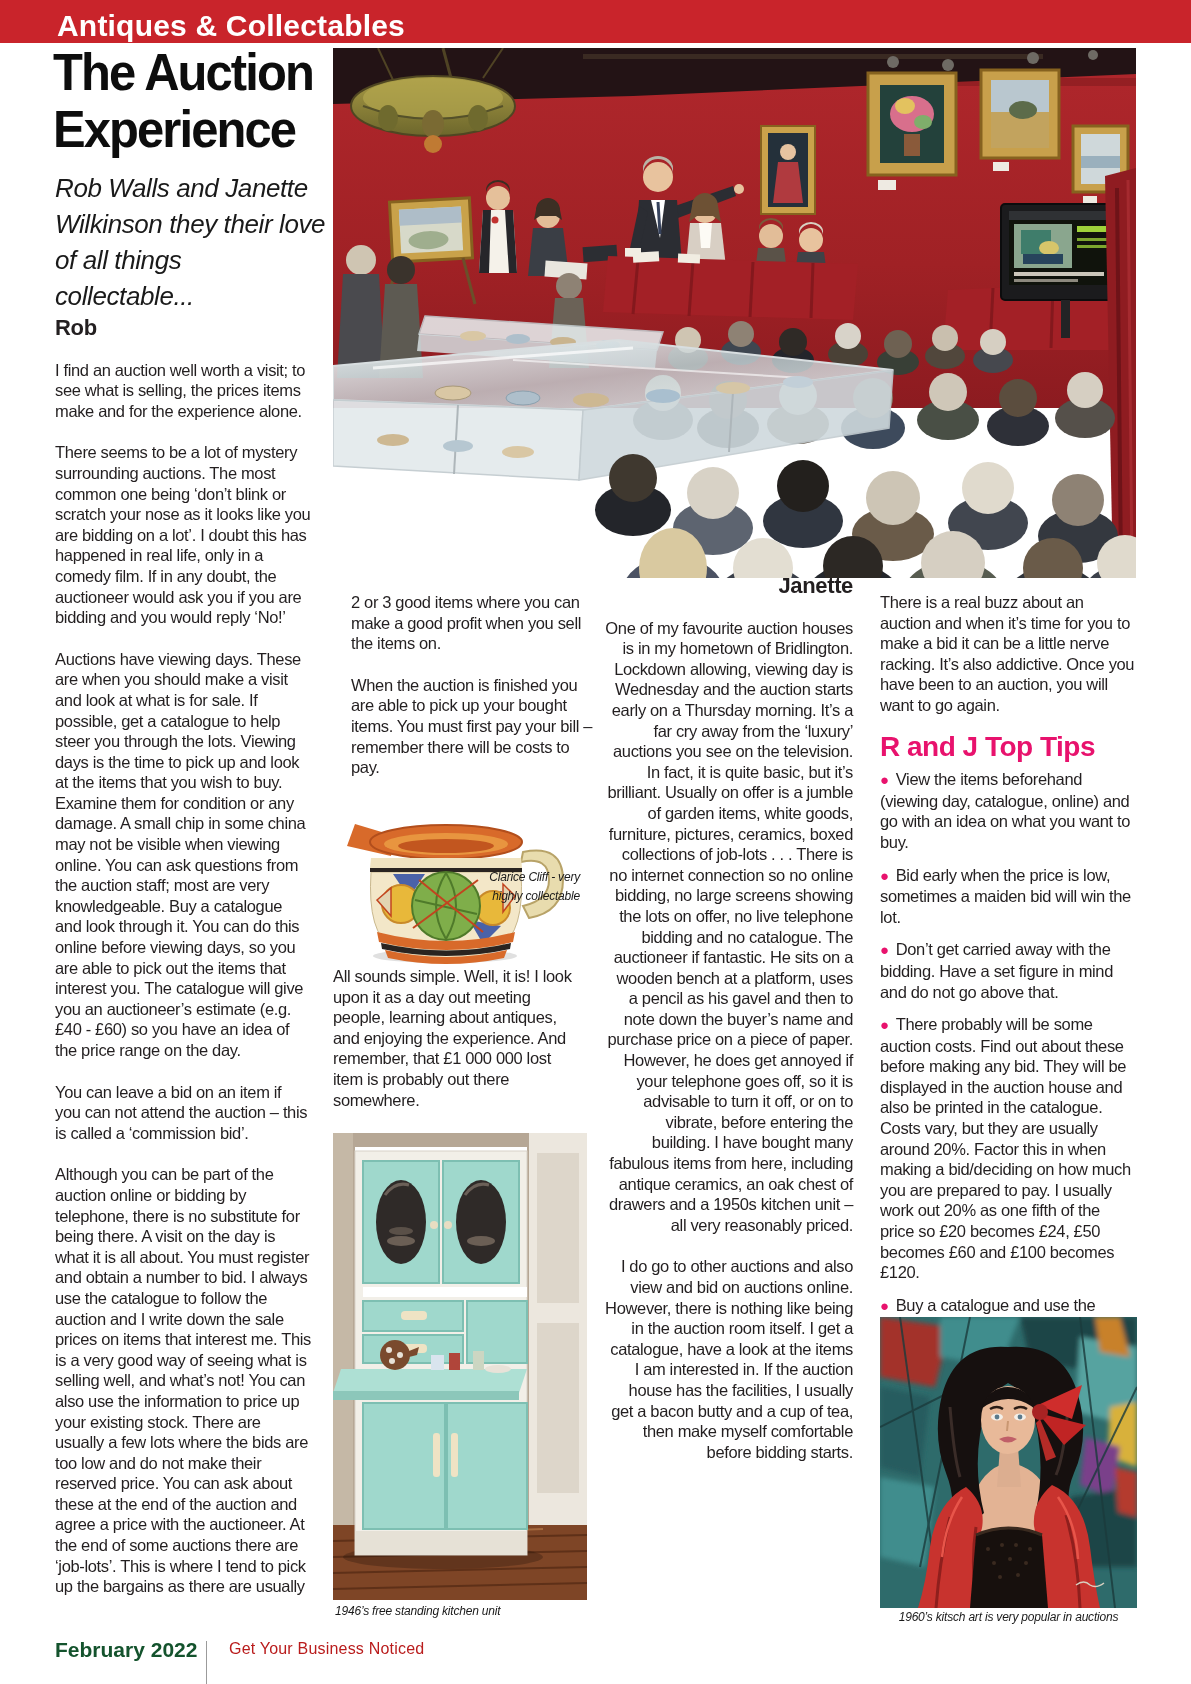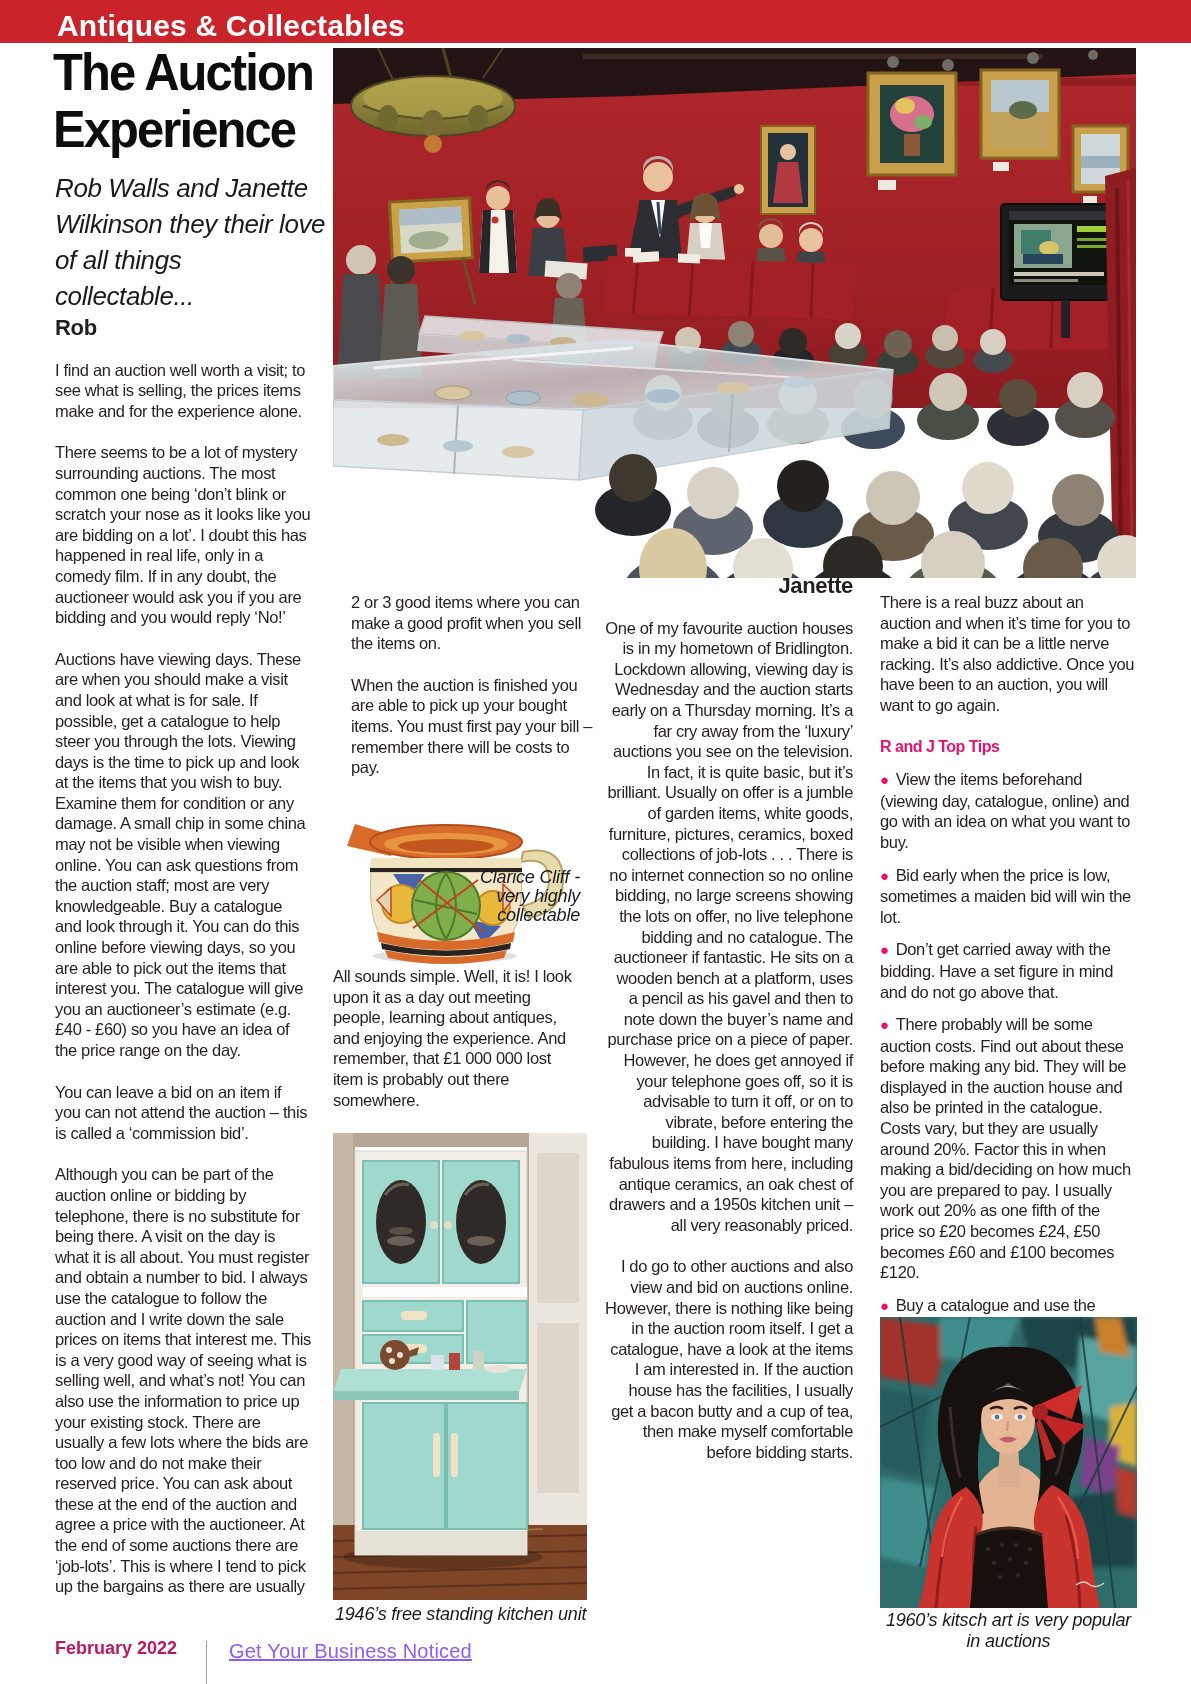"R and J Top Tips" .tips-head { font-size: 16px -> 28px }
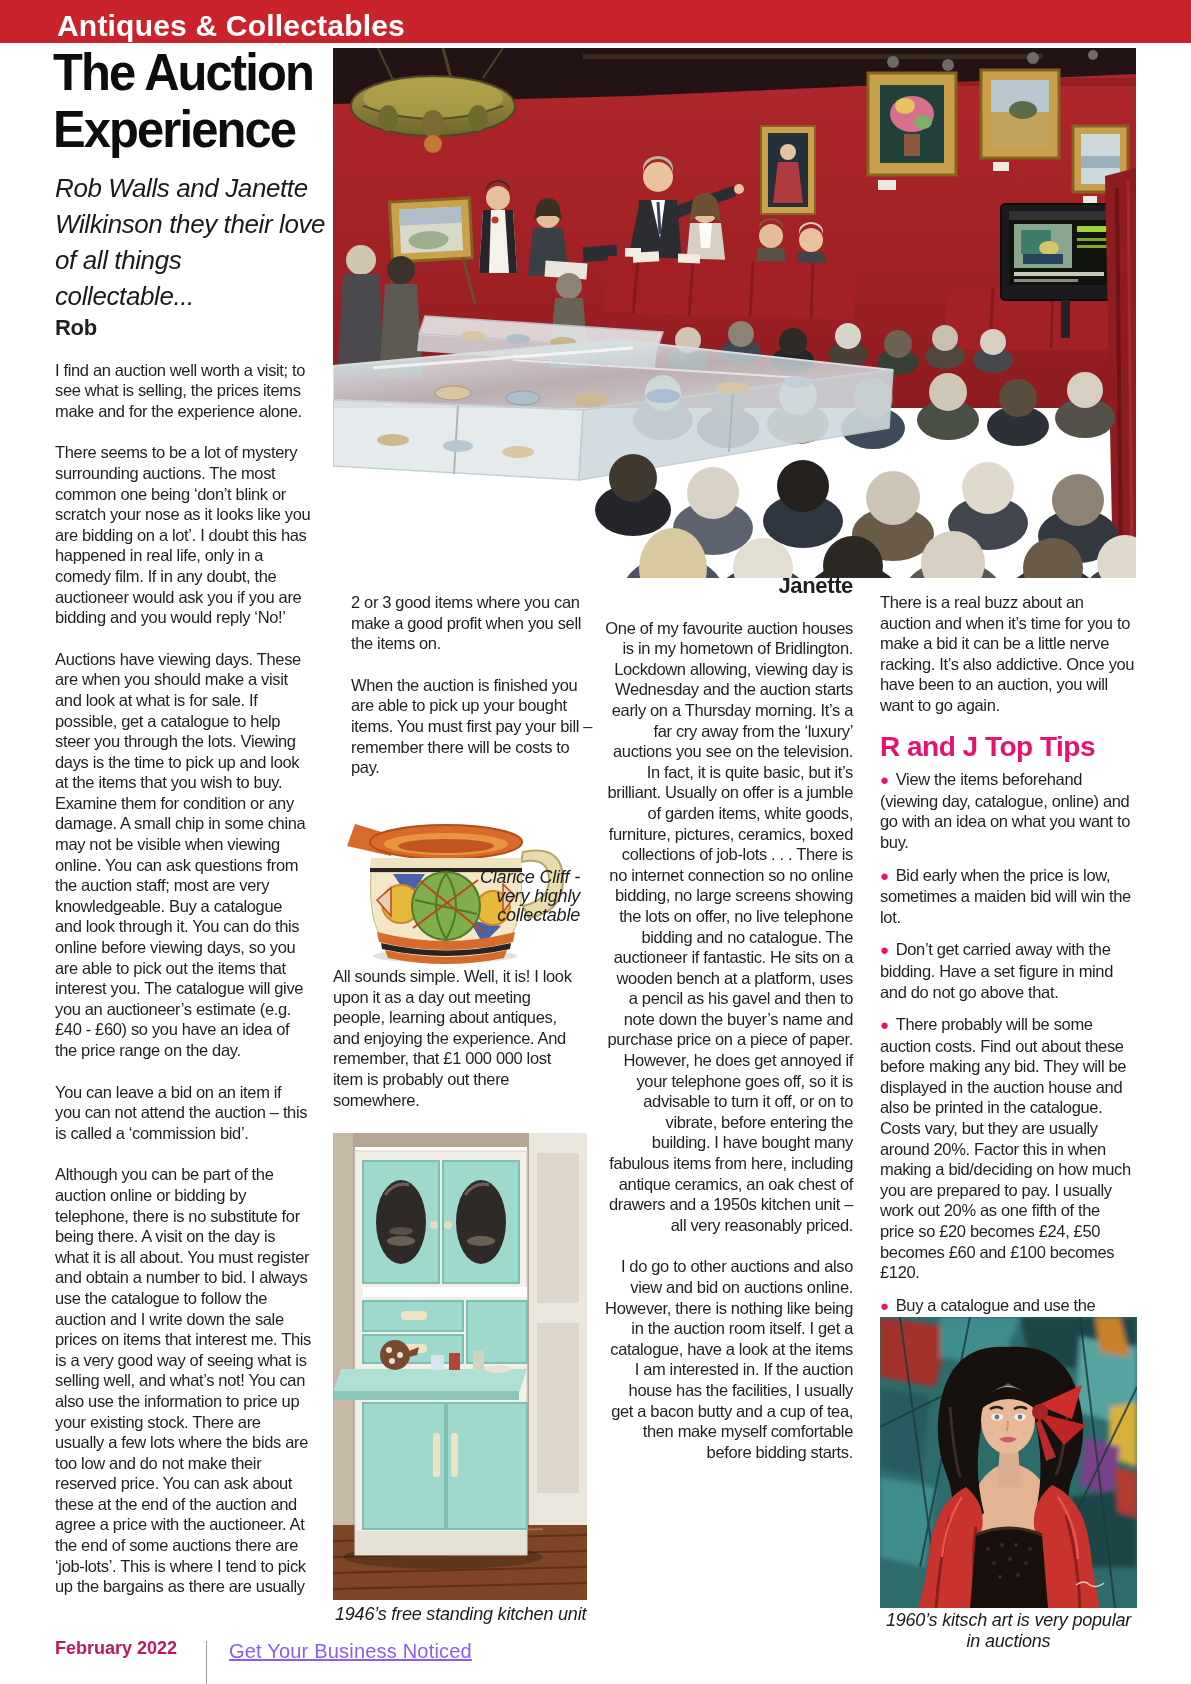"Clarice Cliff - very highly" .caption { font-size: 18px -> 12px }
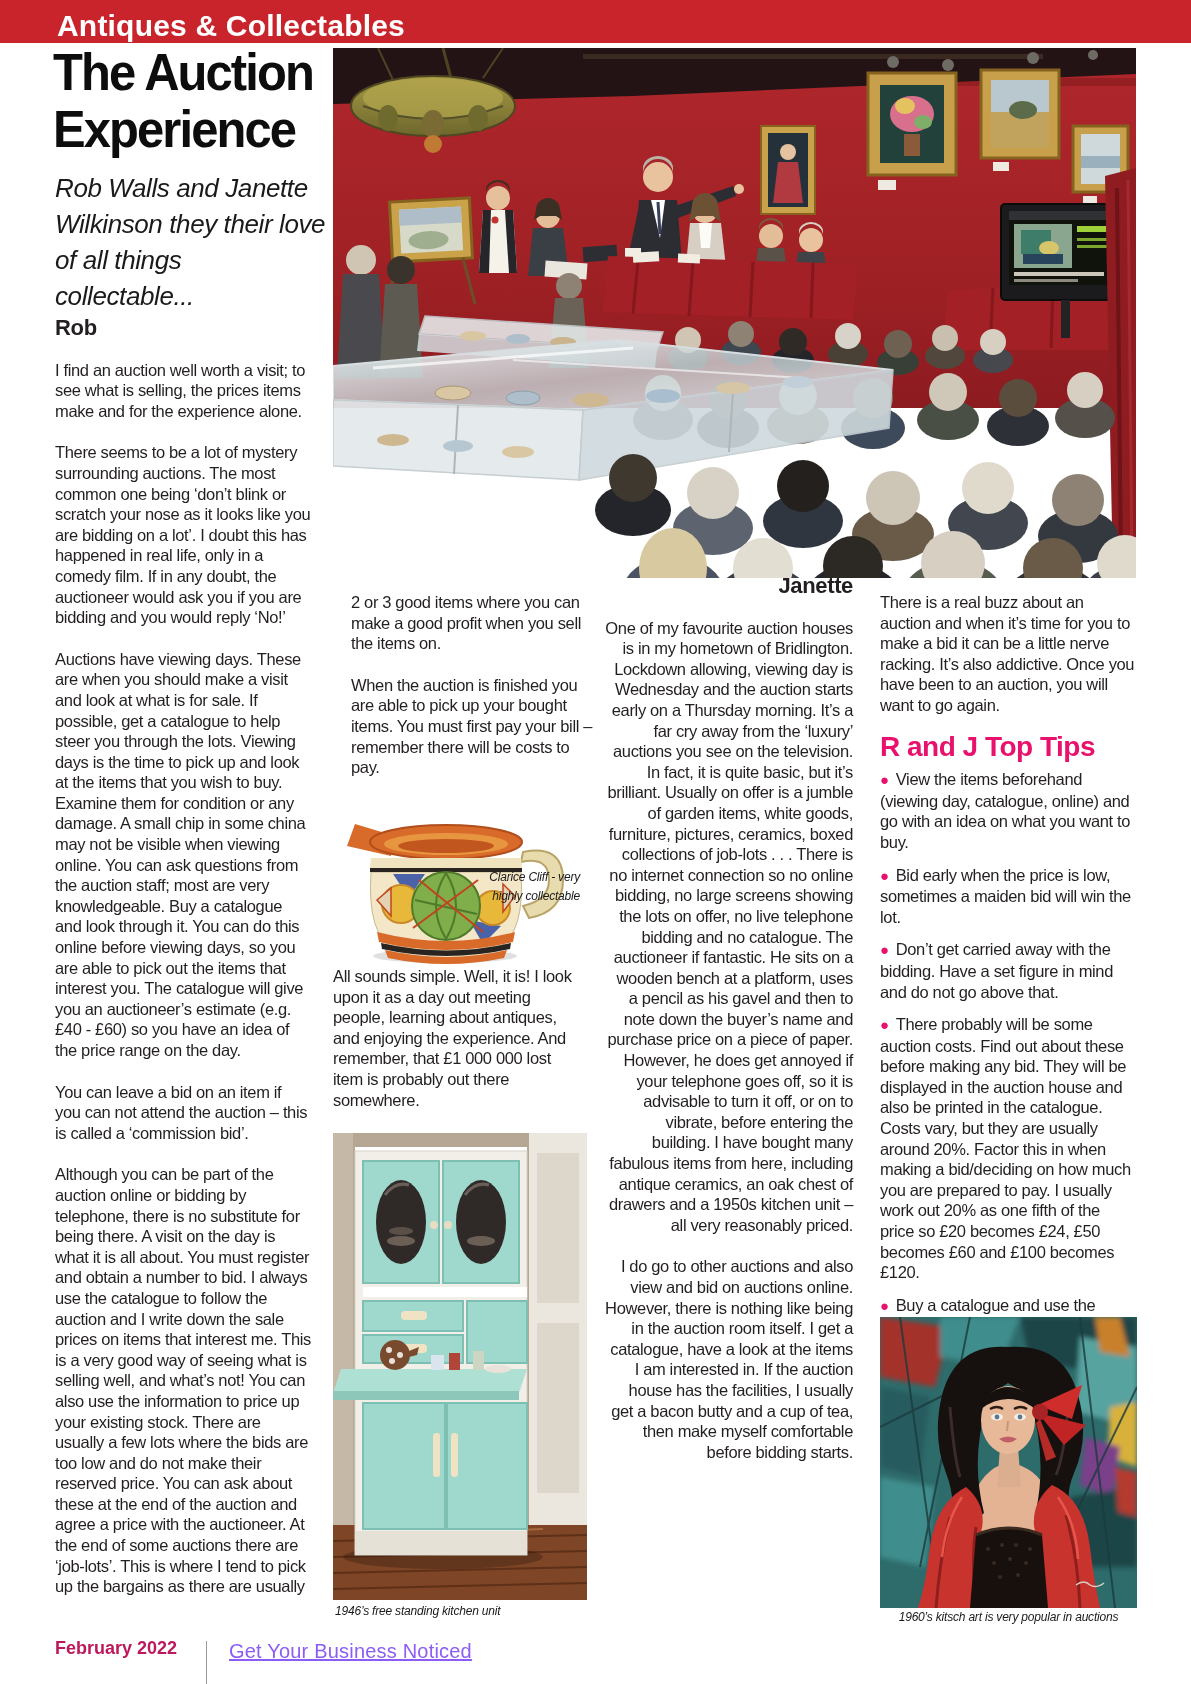"February 2022" .footer-issue { color: #be185d -> #14532d; font-size: 18px -> 21px }
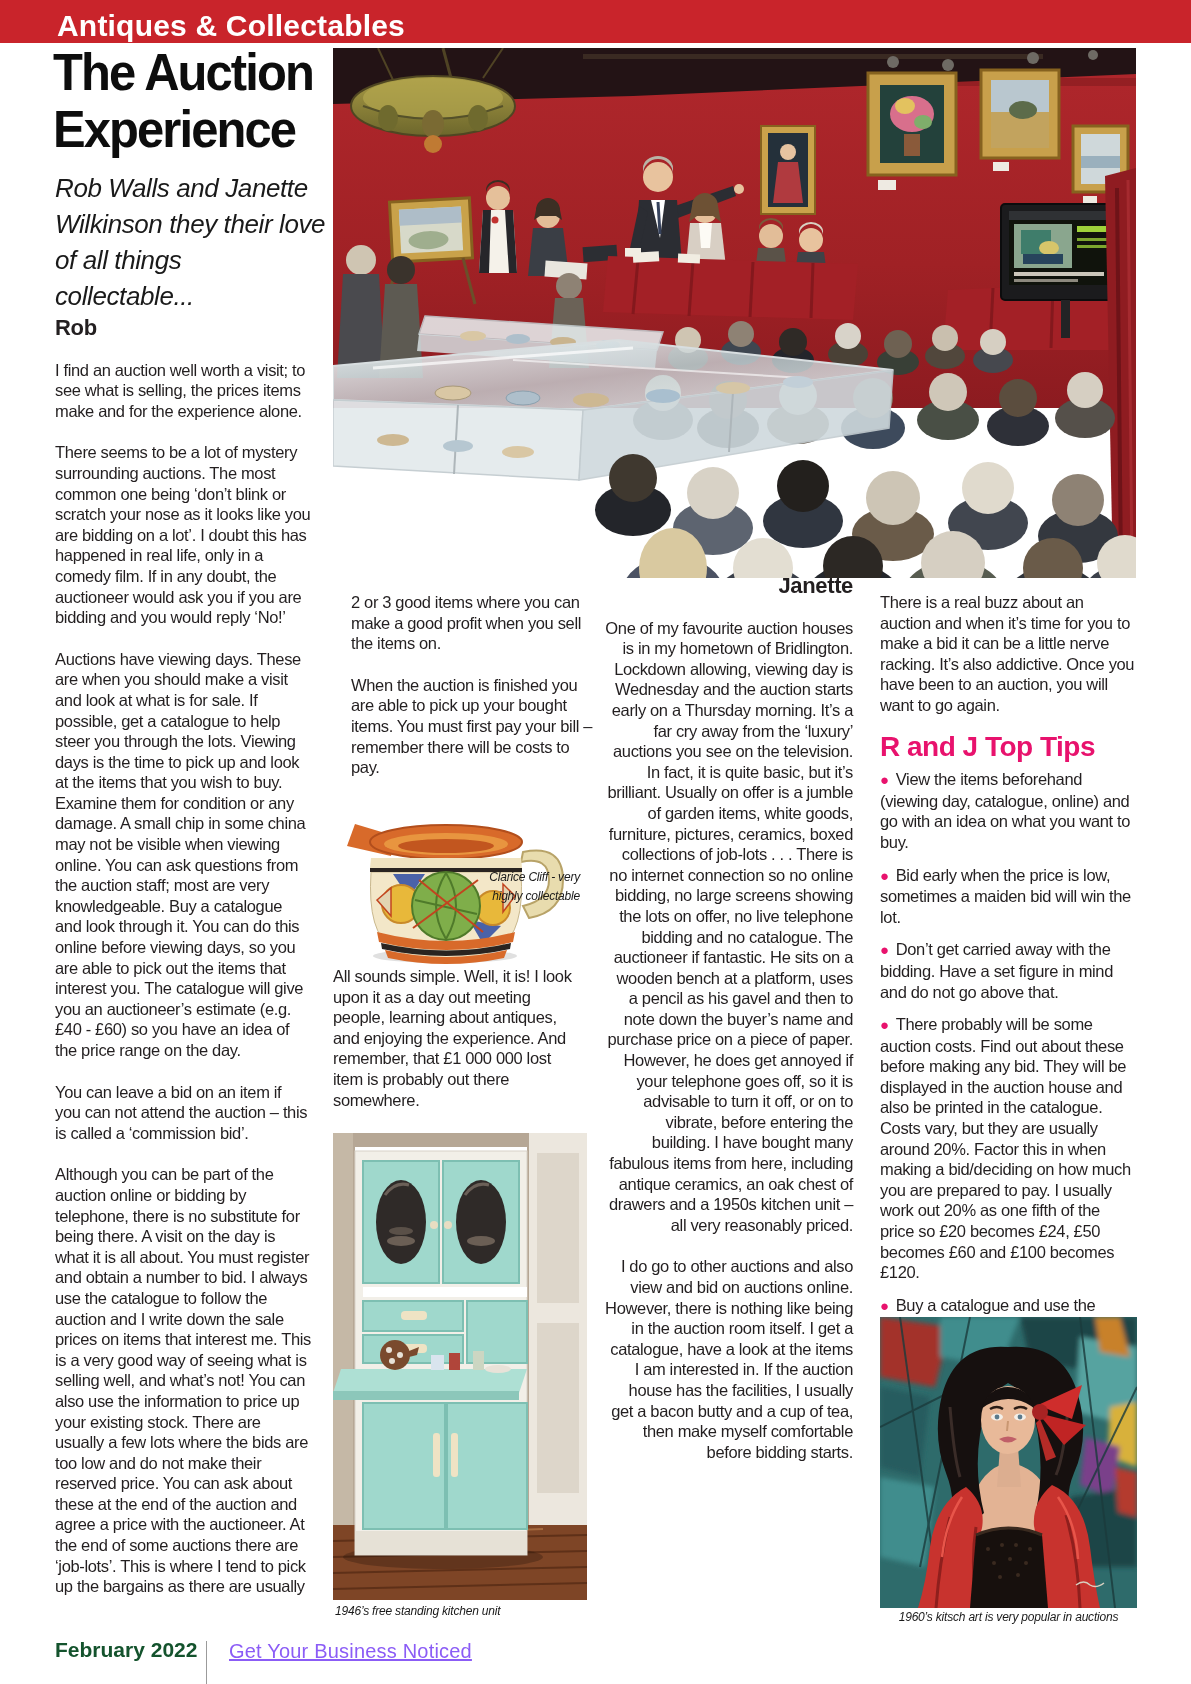"Get Your Business Noticed" .footer-tag { color: #8b5cf6 -> #b91c1c; font-size: 20px -> 16px; text-decoration: underline -> none }
